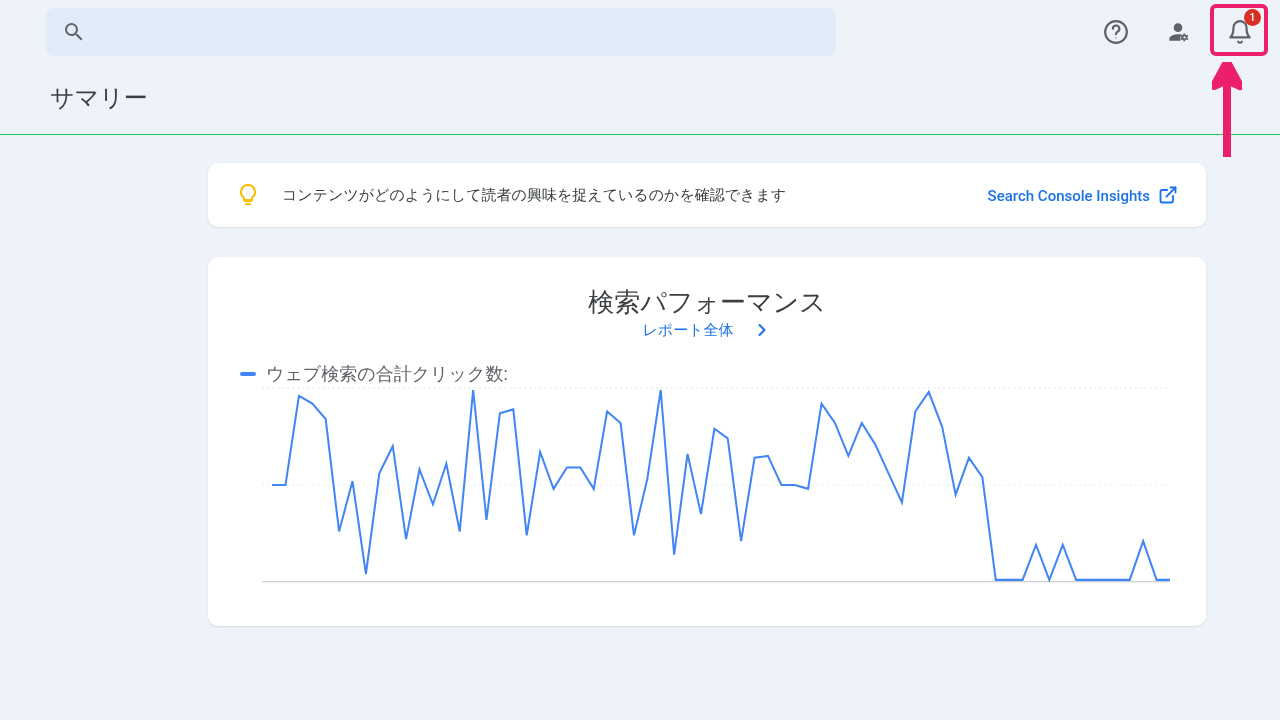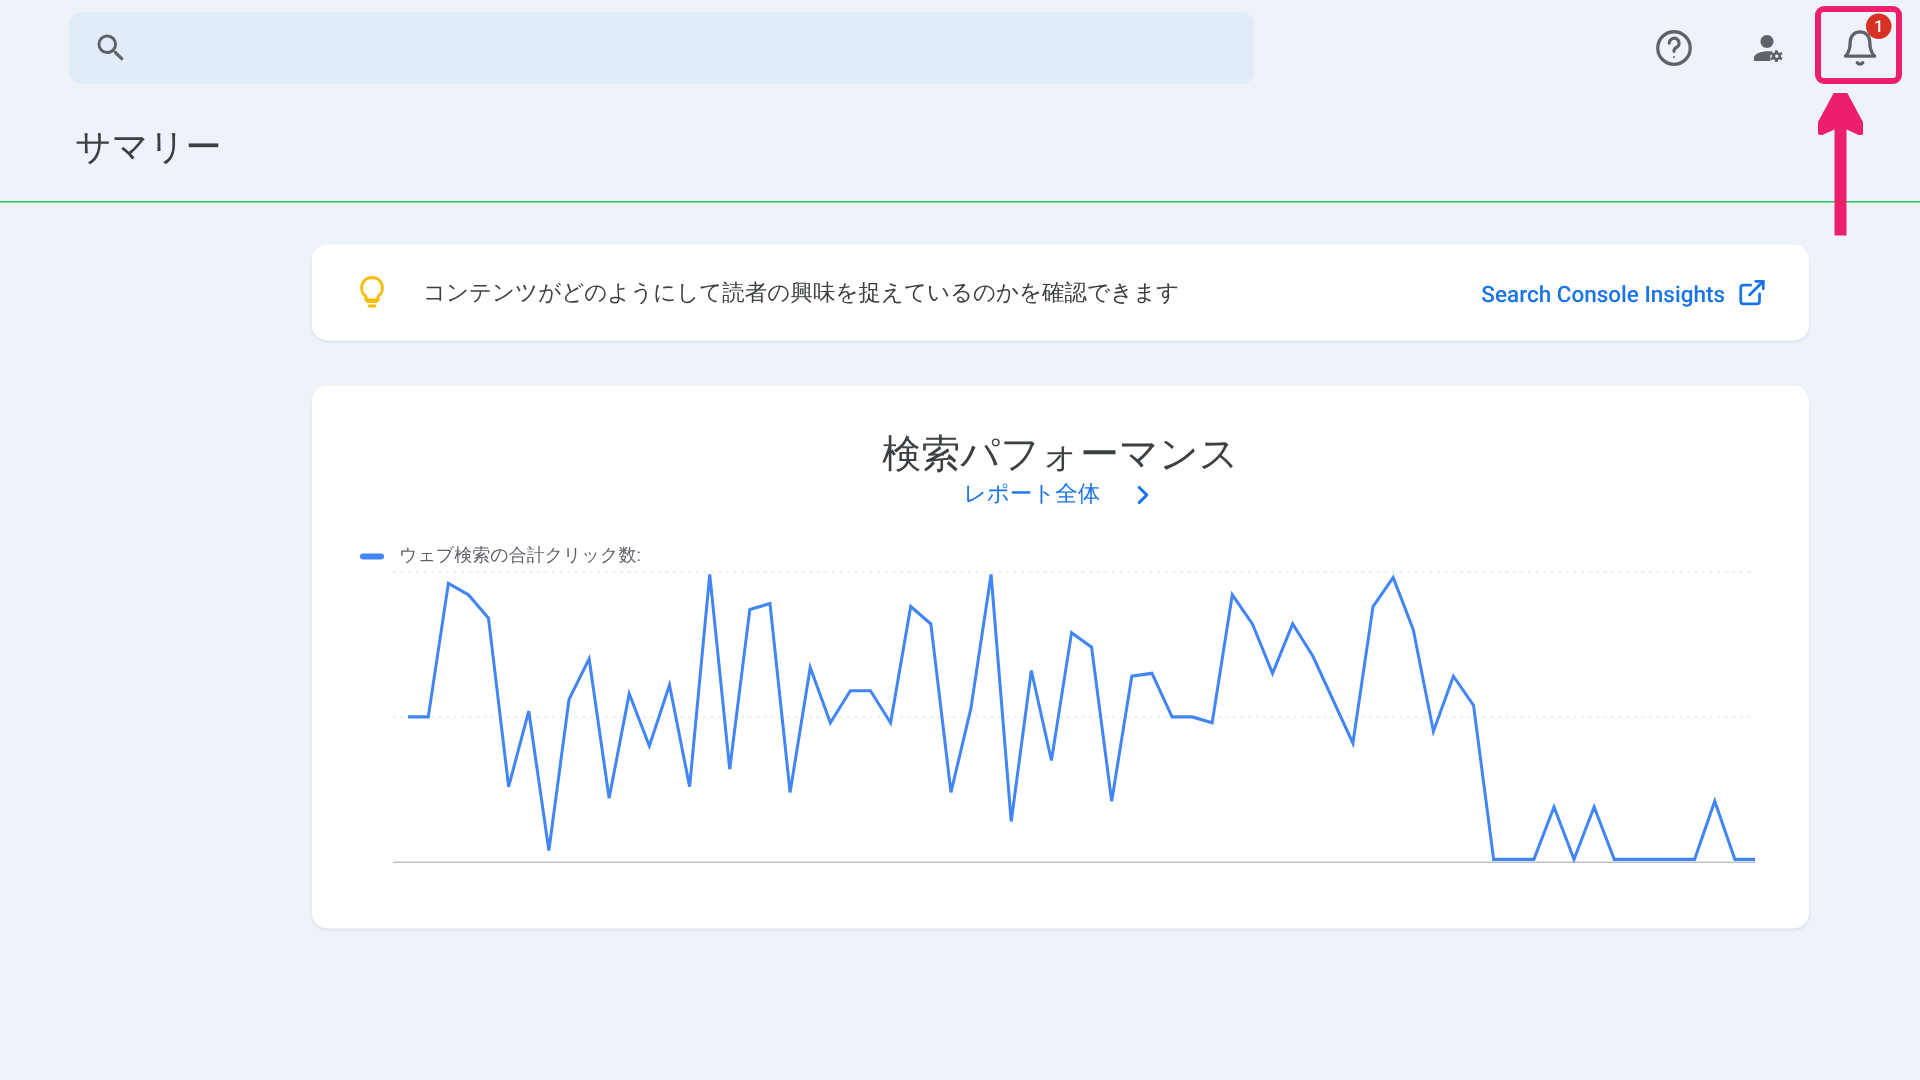"レポート全体" .perf-link { align-items: flex-start -> center }
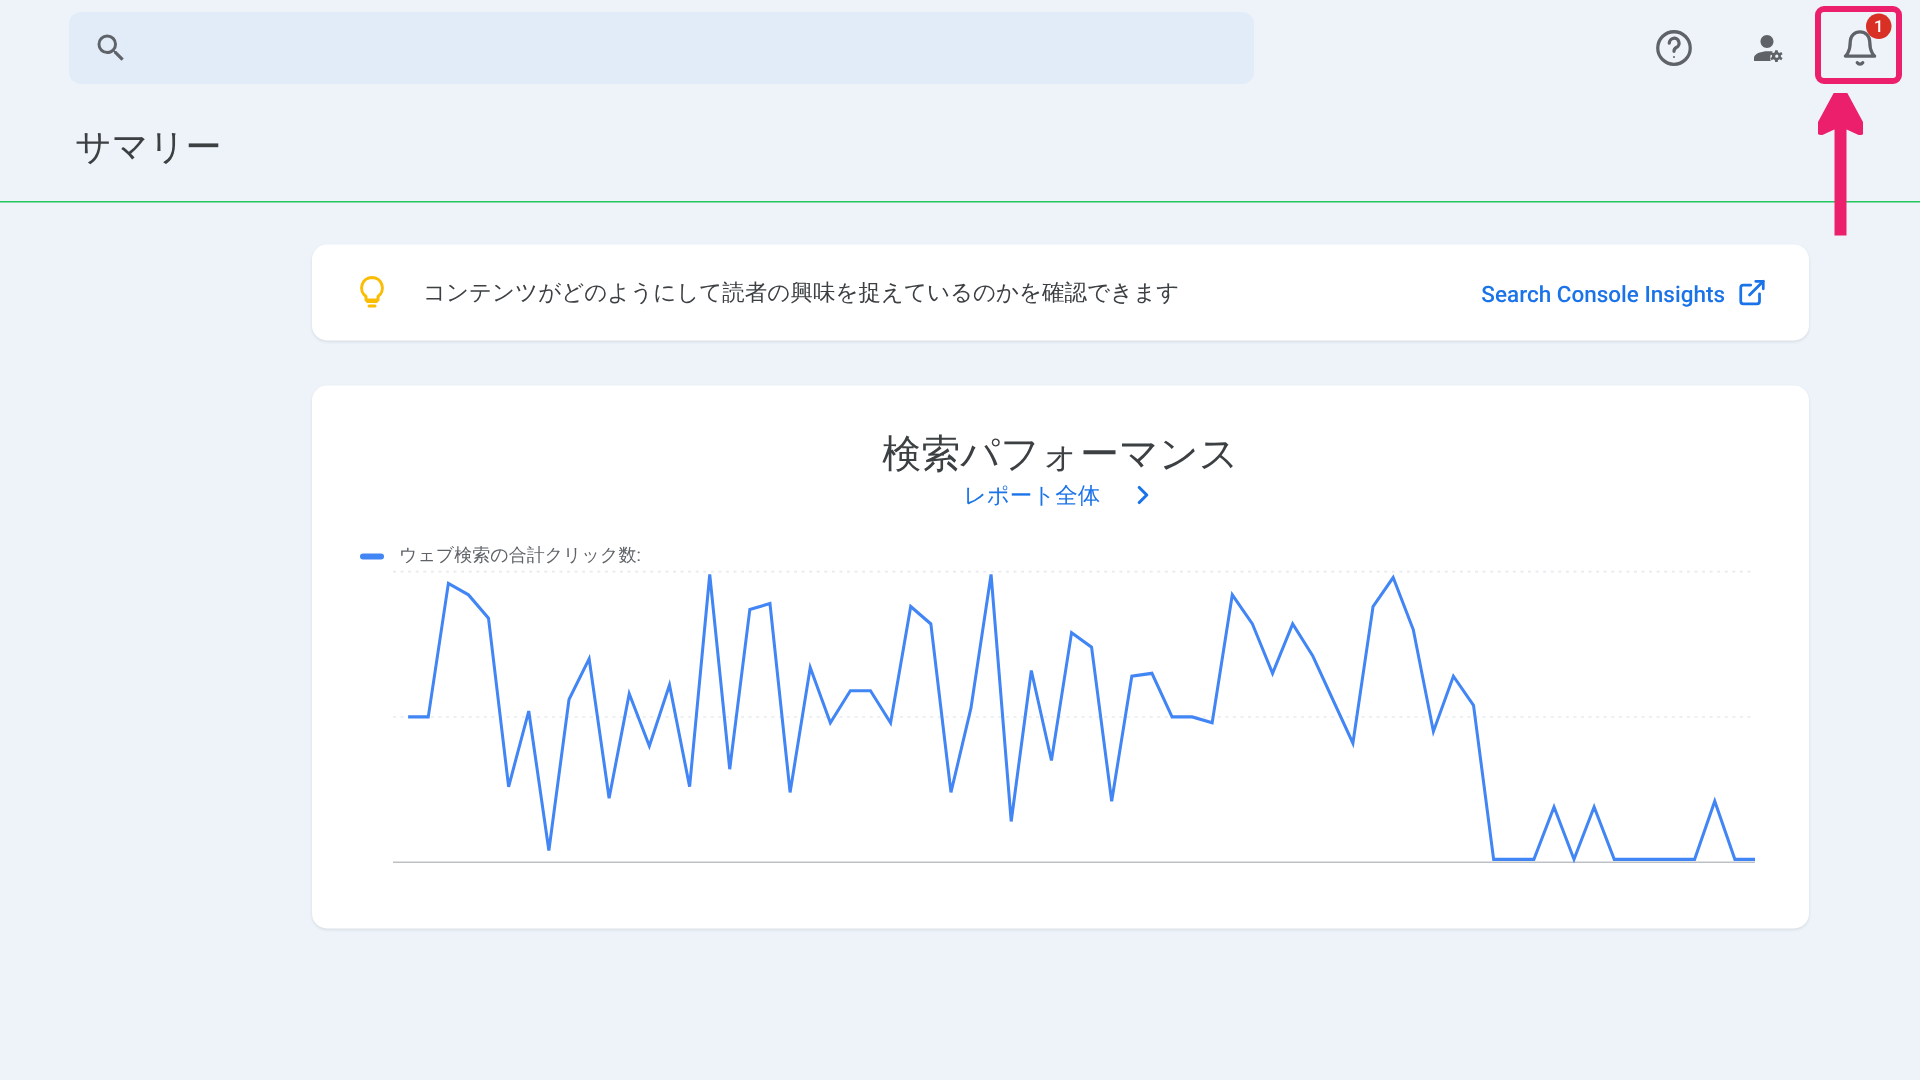"ウェブ検索の合計クリック数:" .legend { font-size: 12px -> 18px }
